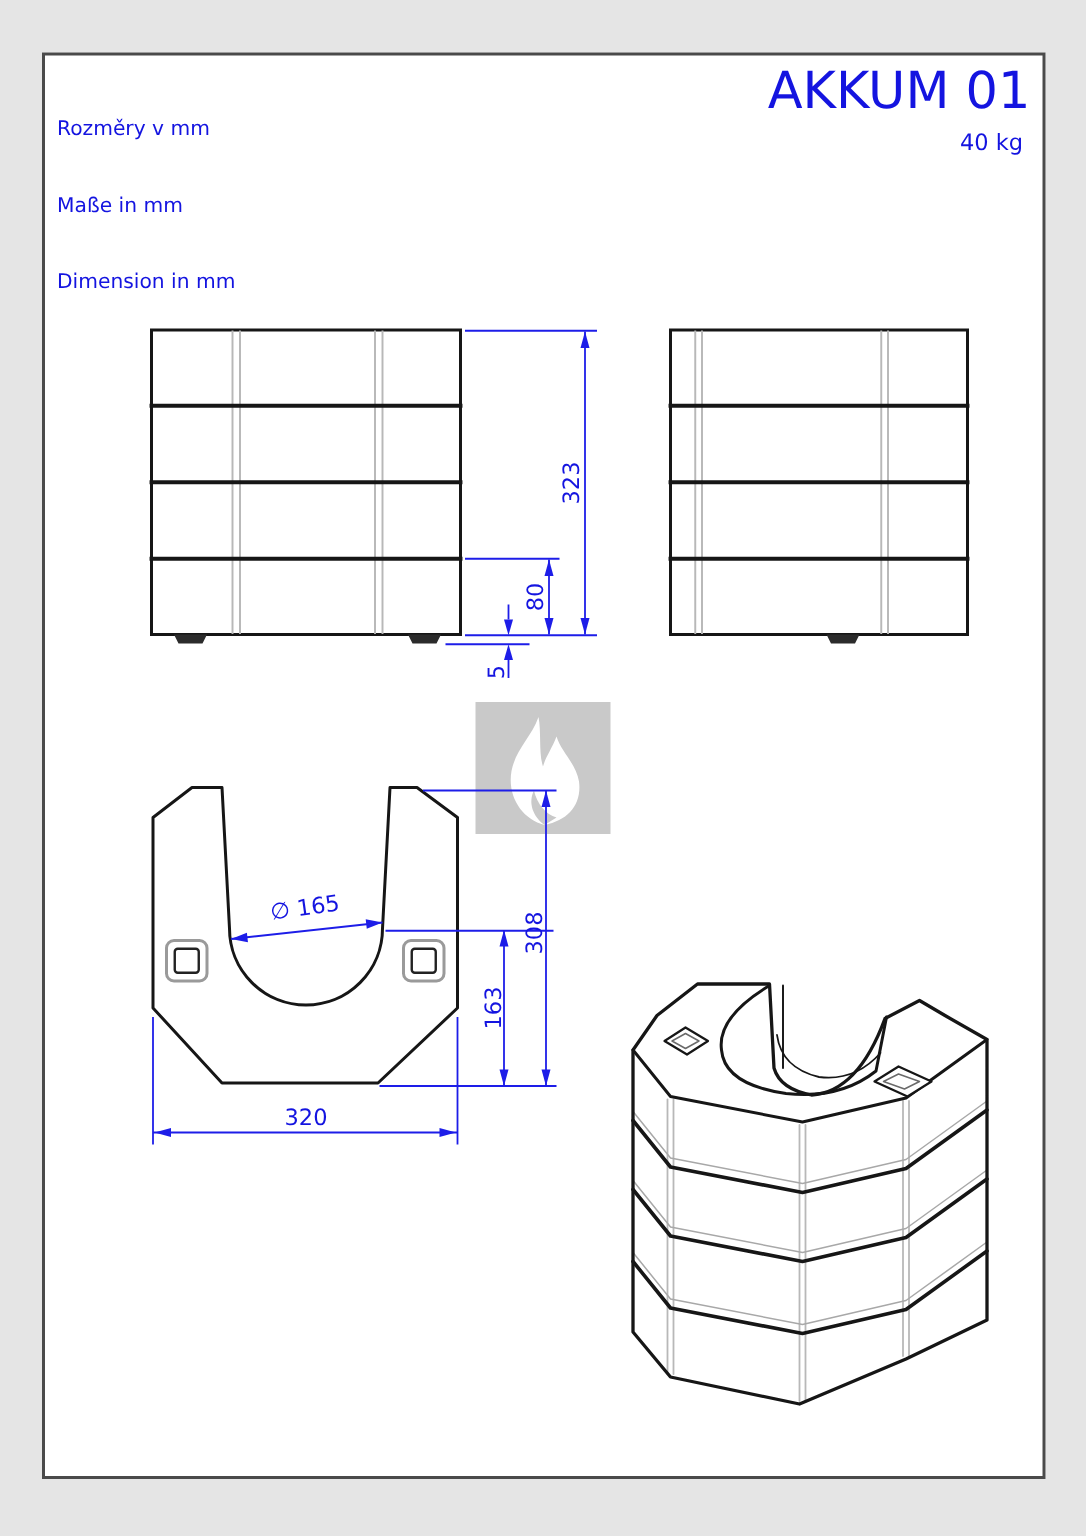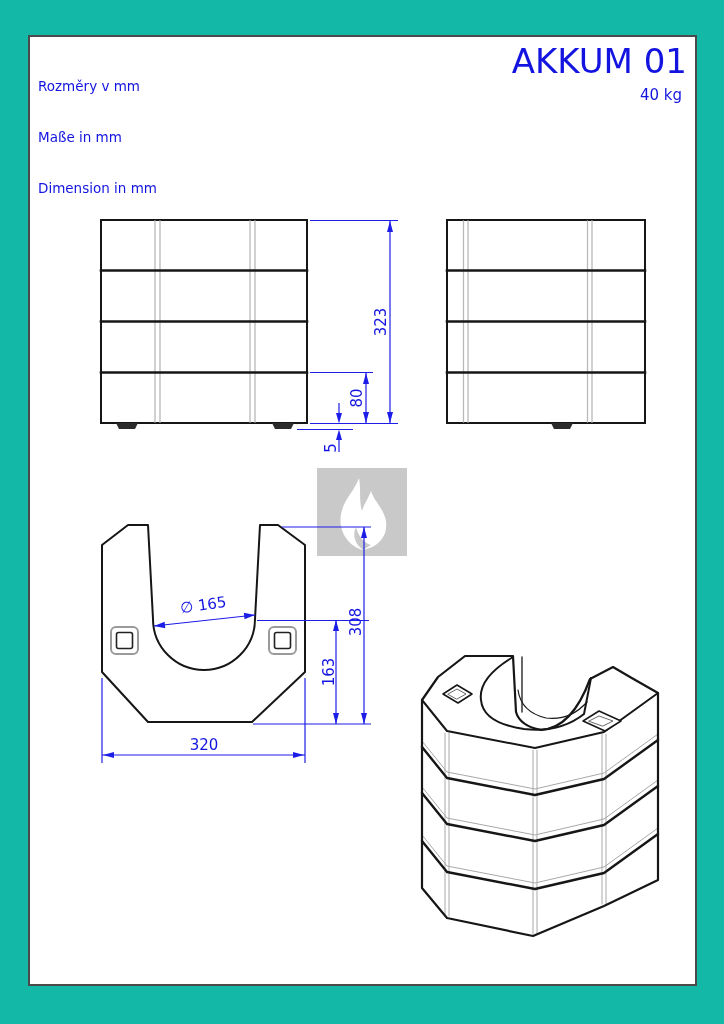"Rozměry v mm" #page { background: #14b8a6 -> #e5e5e5 }
